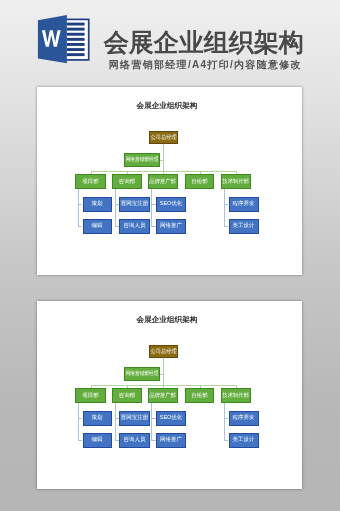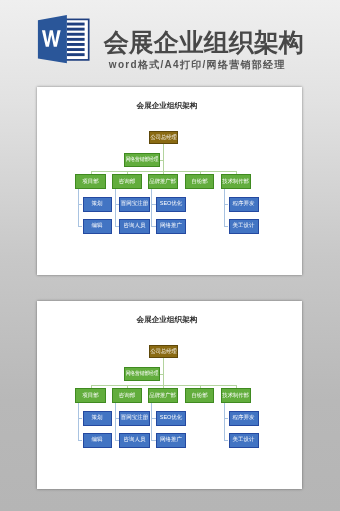"word格式/A4打印/网络营销部经理" div.subtitle { text: word格式/A4打印/网络营销部经理 -> 网络营销部经理/A4打印/内容随意修改 }
